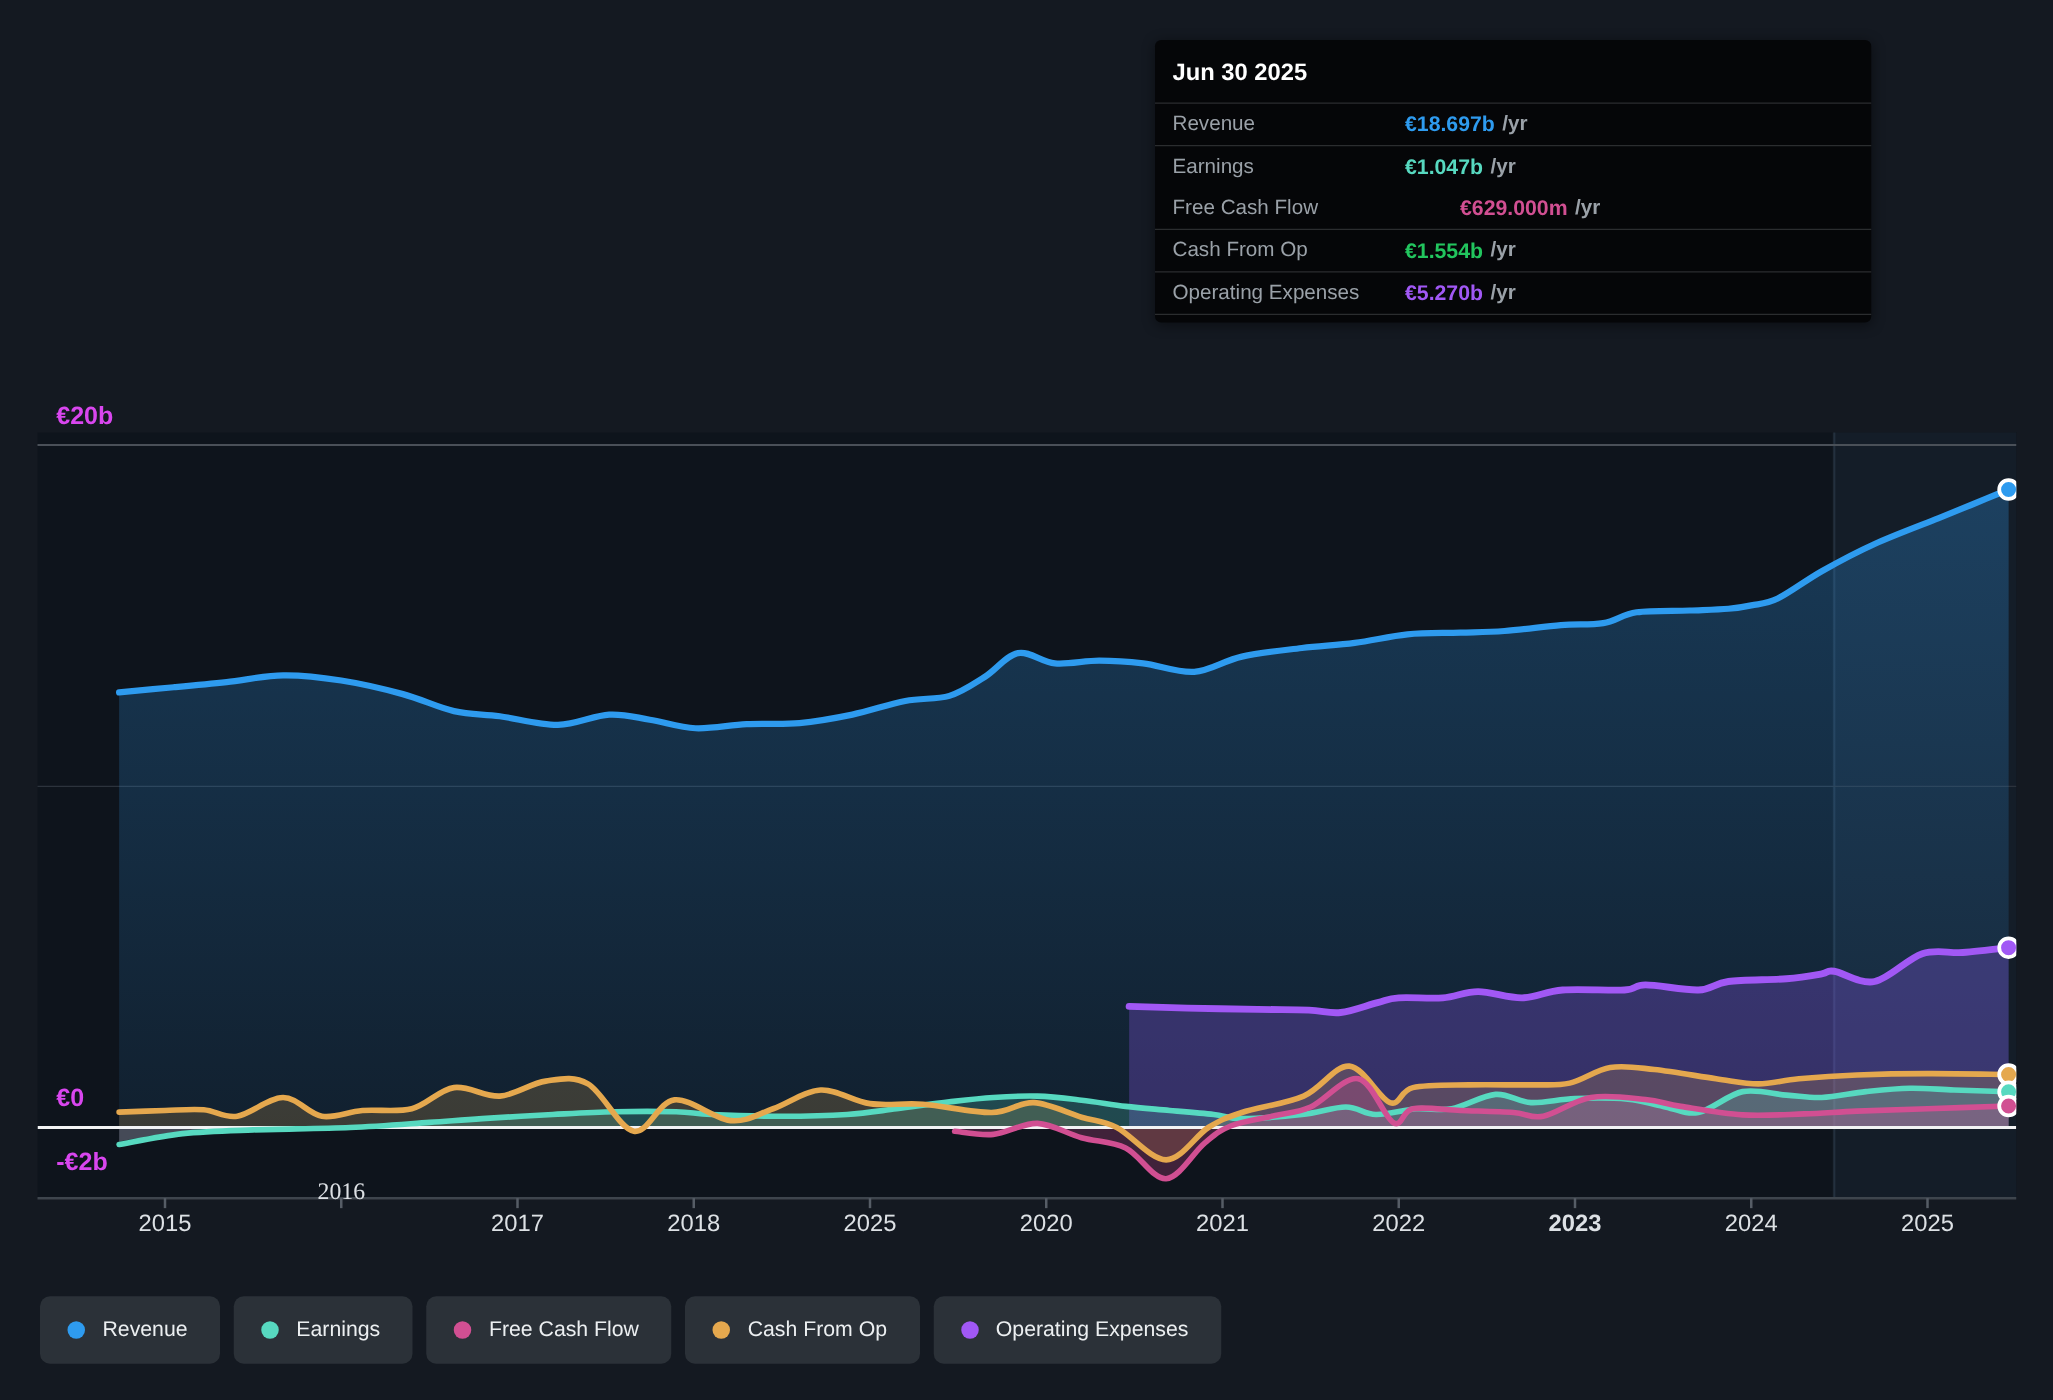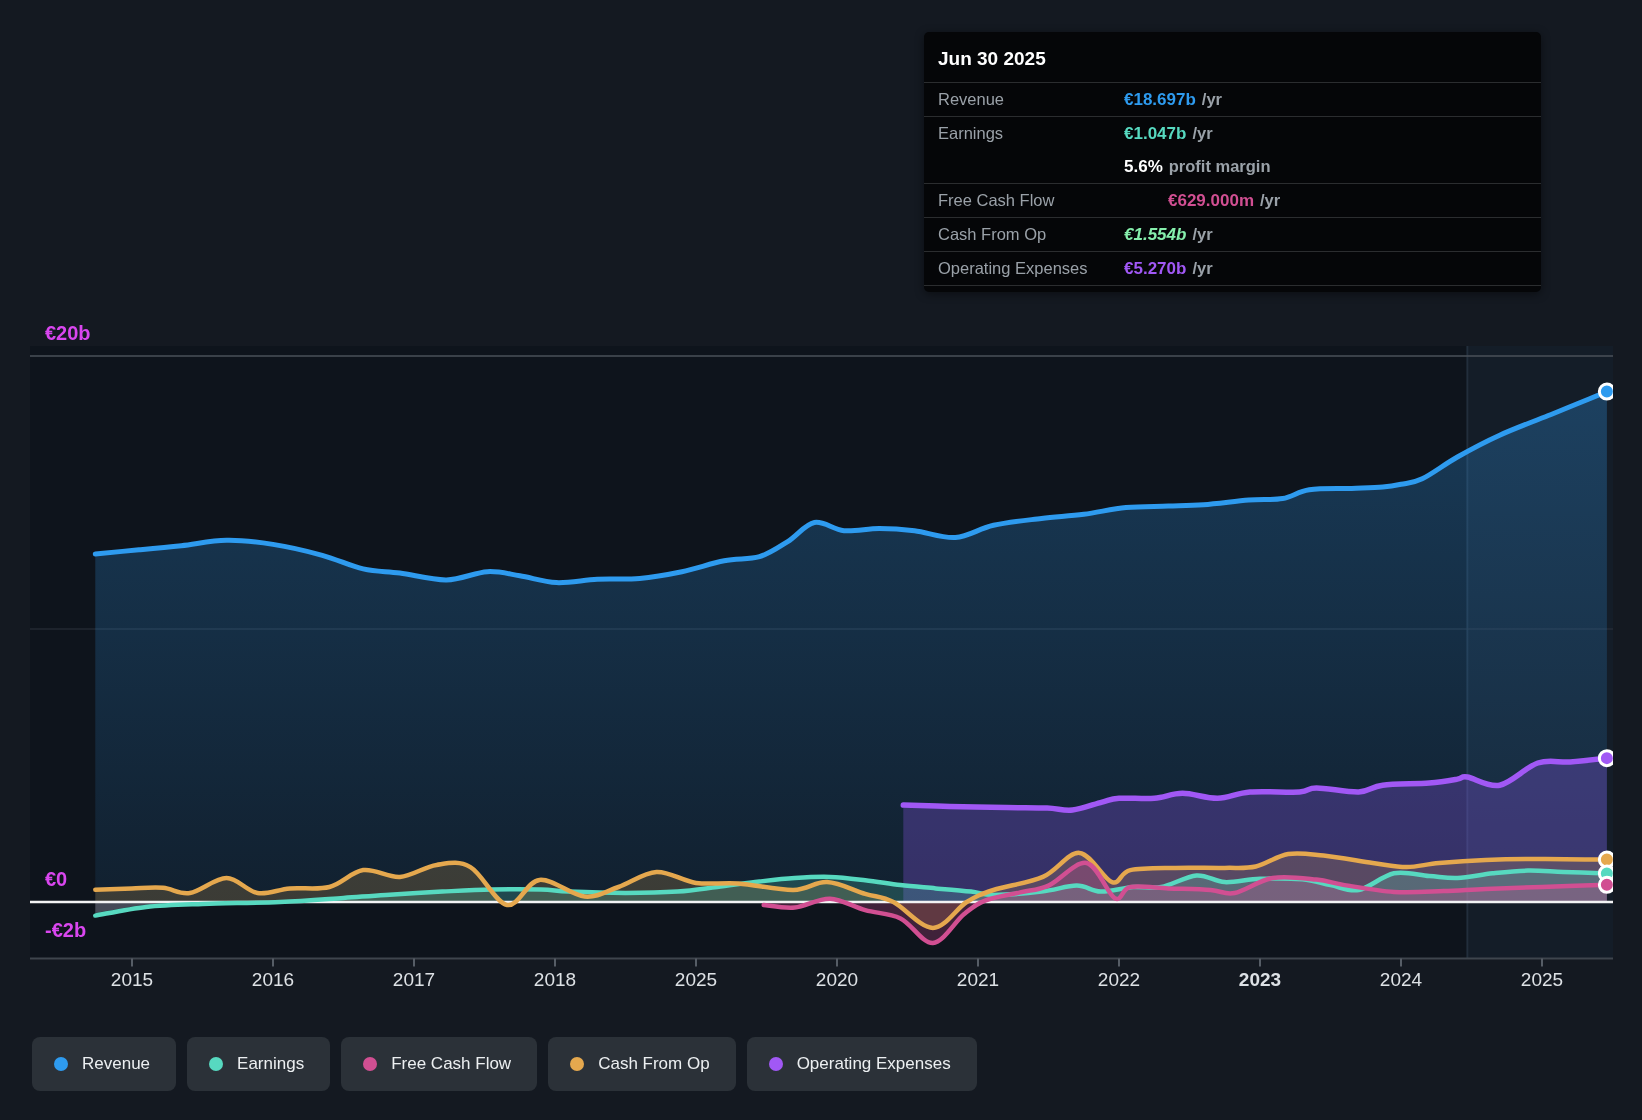"Jun 30 2025" .tooltip { width: 617px -> 573px }
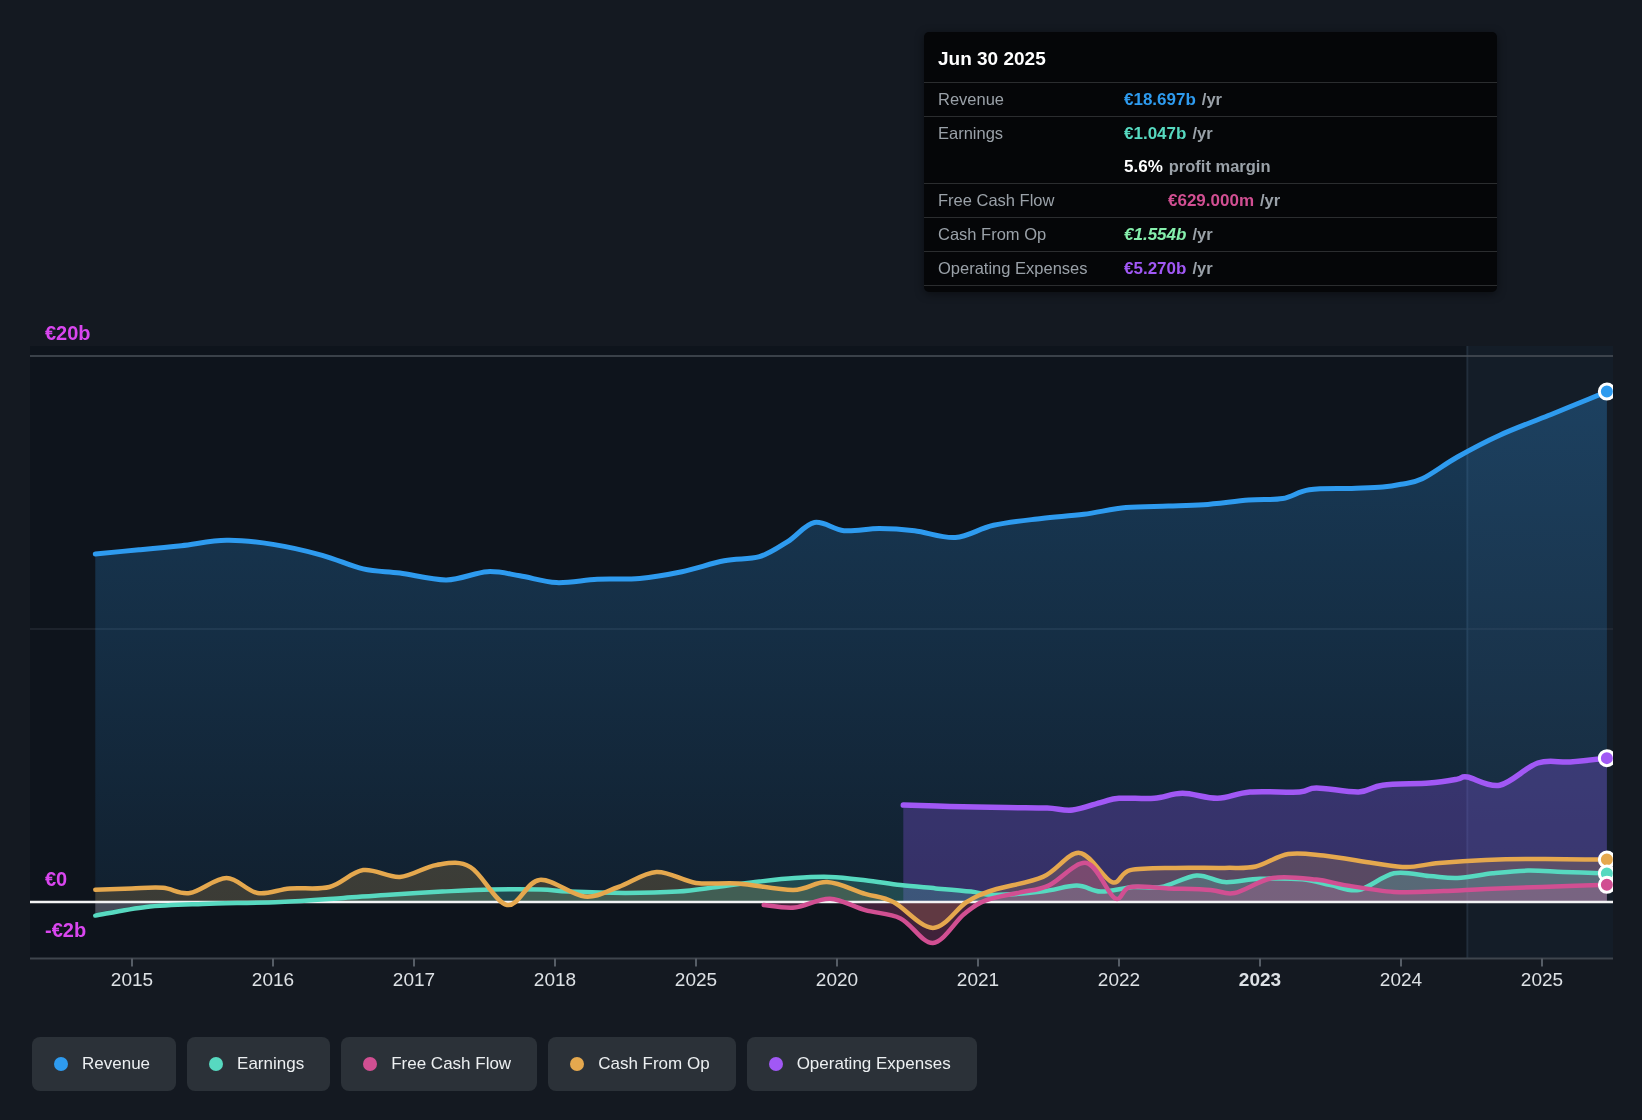"5.6%" div.tt-row { html: <div> <span></span> <span>5.6%</span> <span>profit margin</span> </div> -> none }
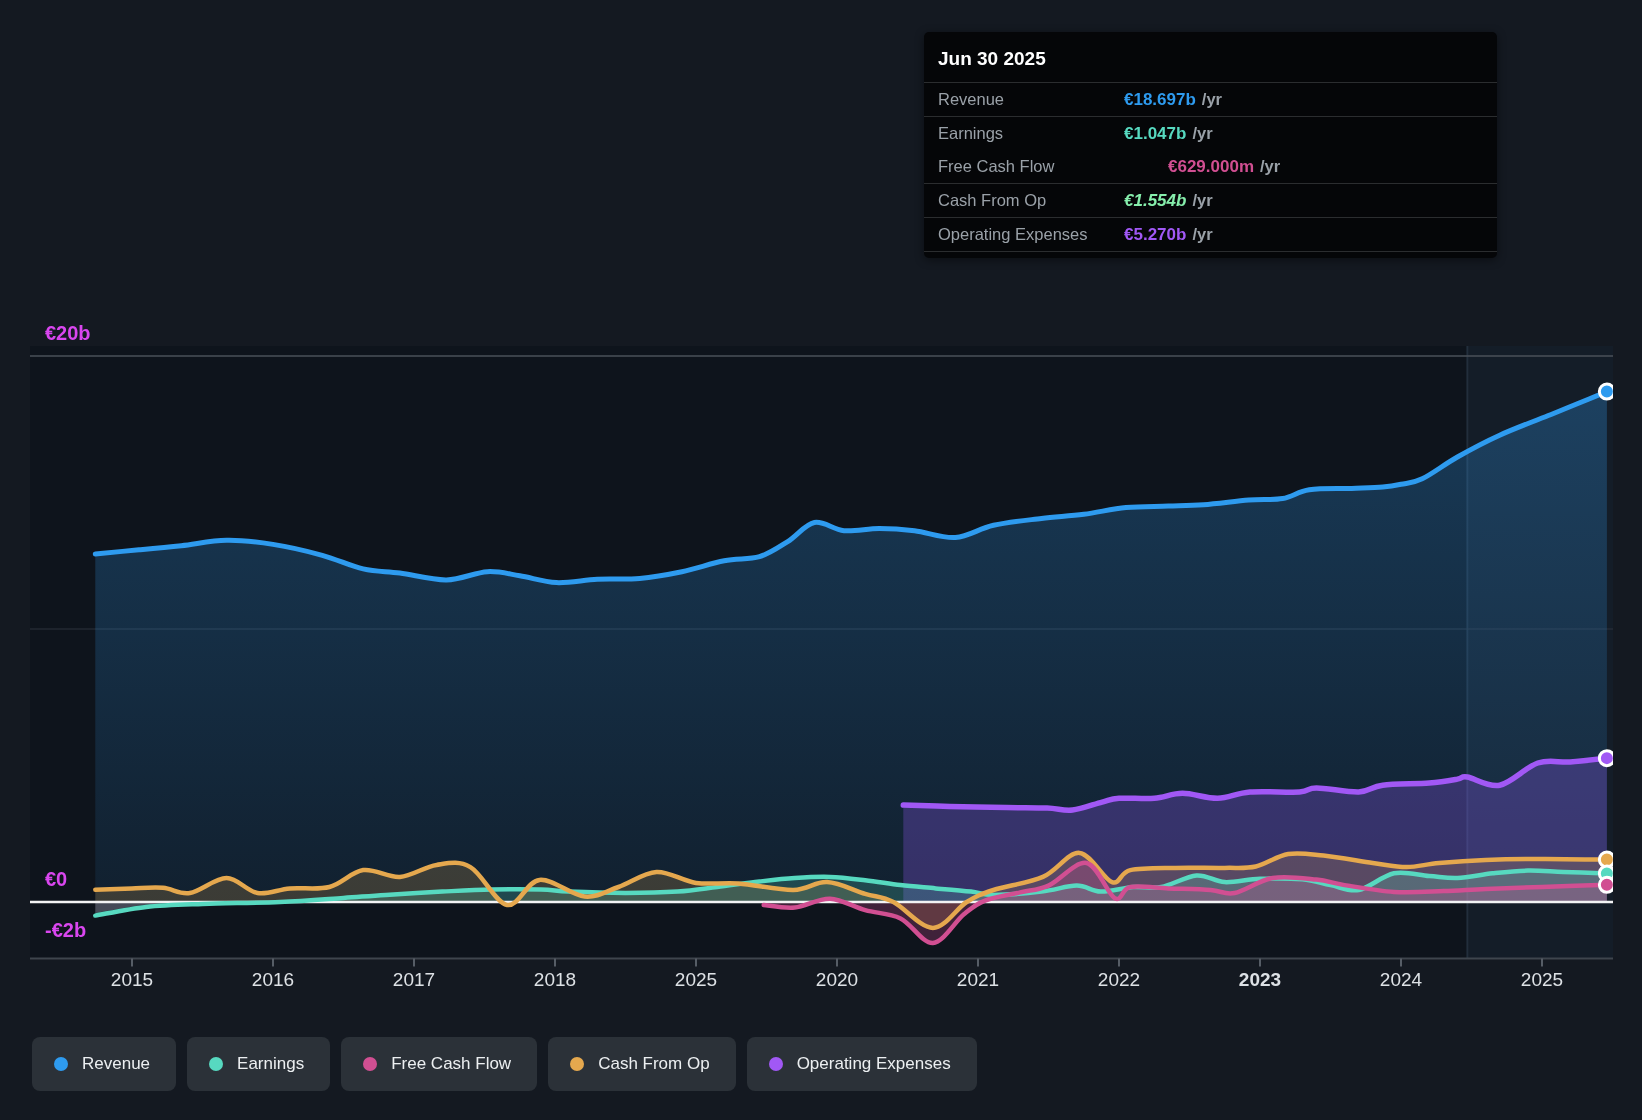"€1.554b" span.tt-value { color: #86efac -> #22c55e; font-style: italic -> none }
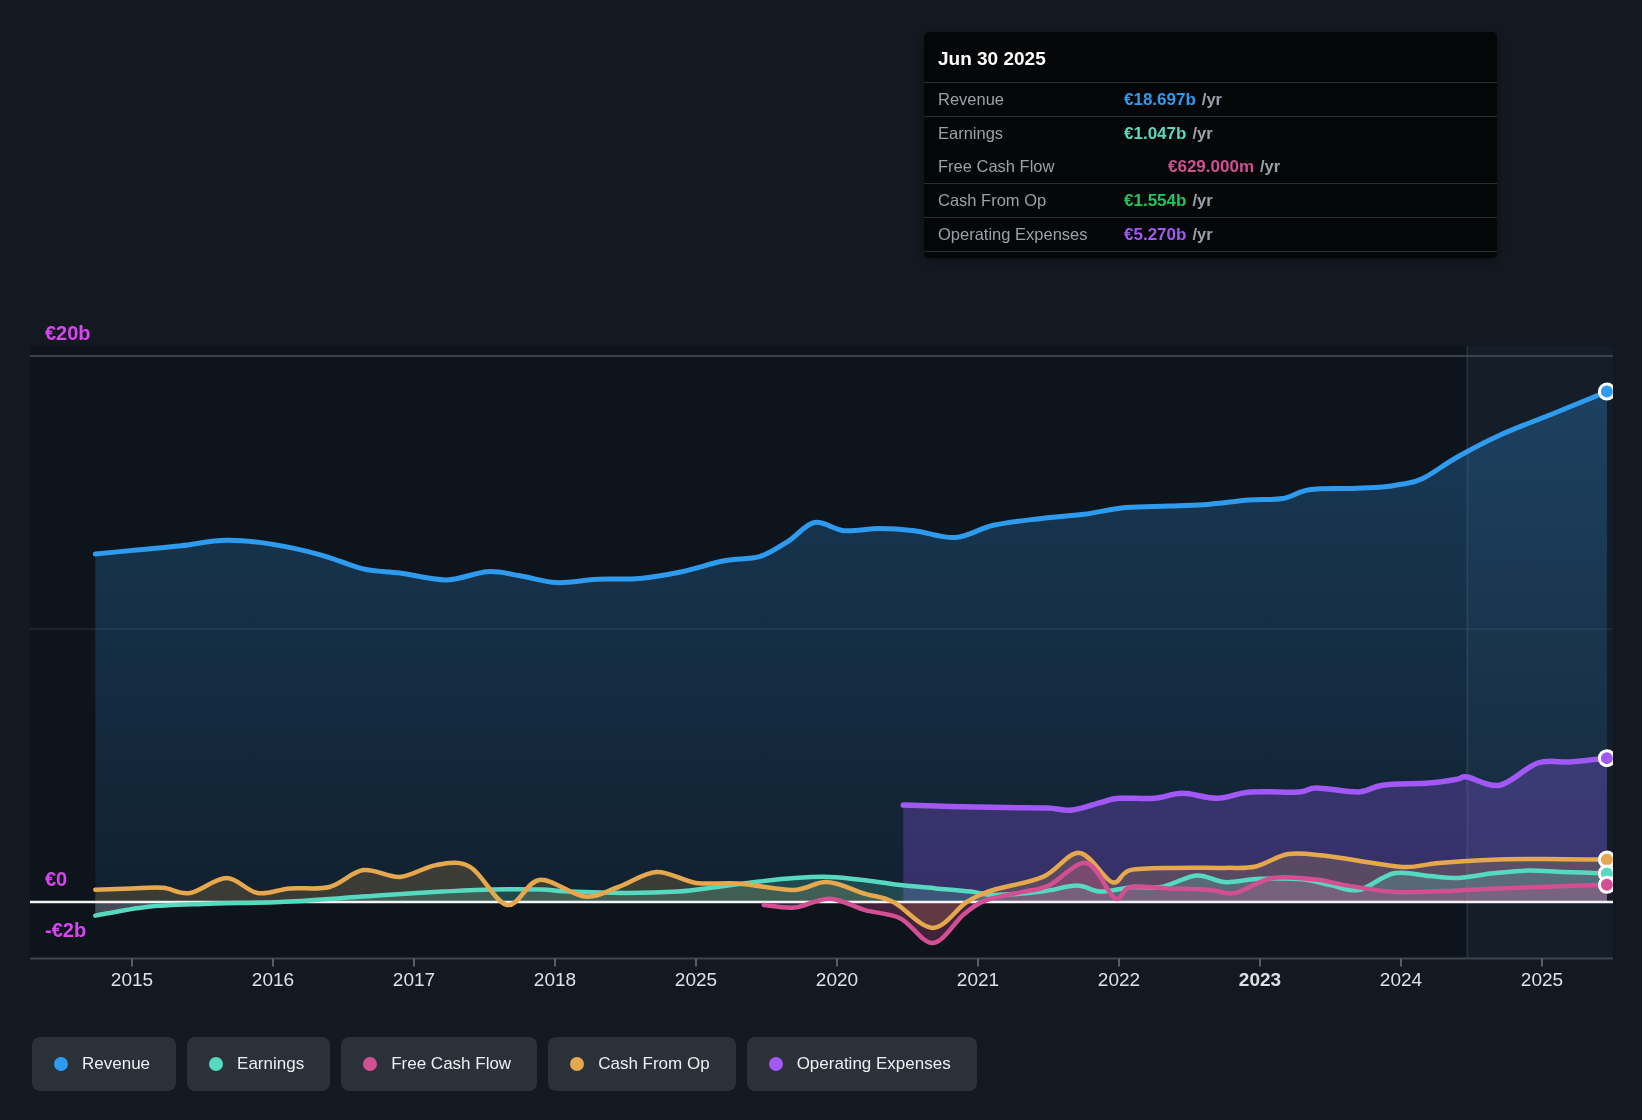"2016" div.xlab { font-family: none -> Liberation Serif, serif; top: 969px -> 943px }
